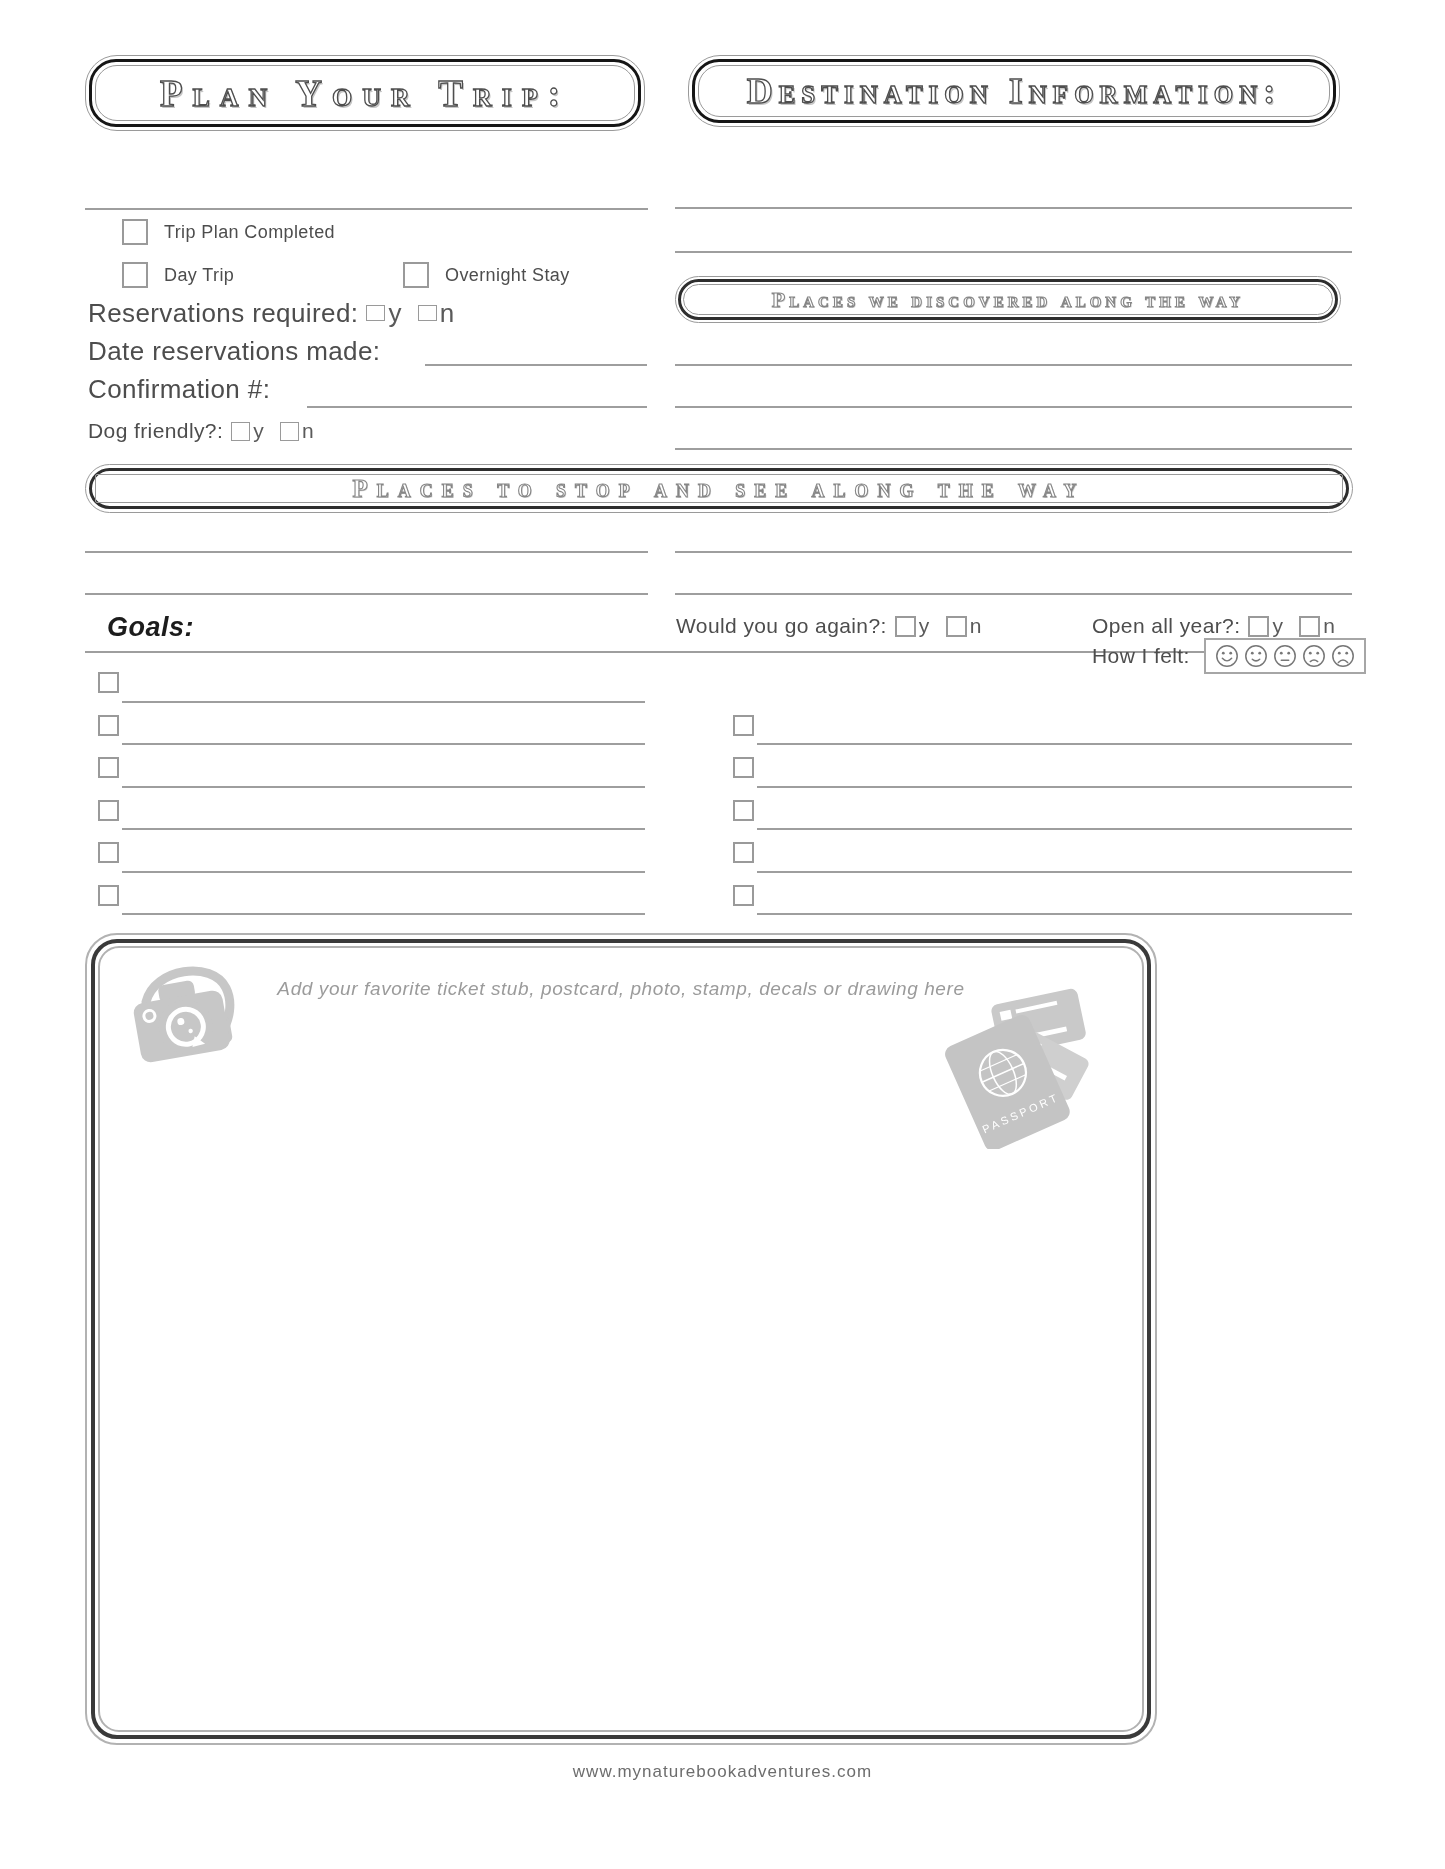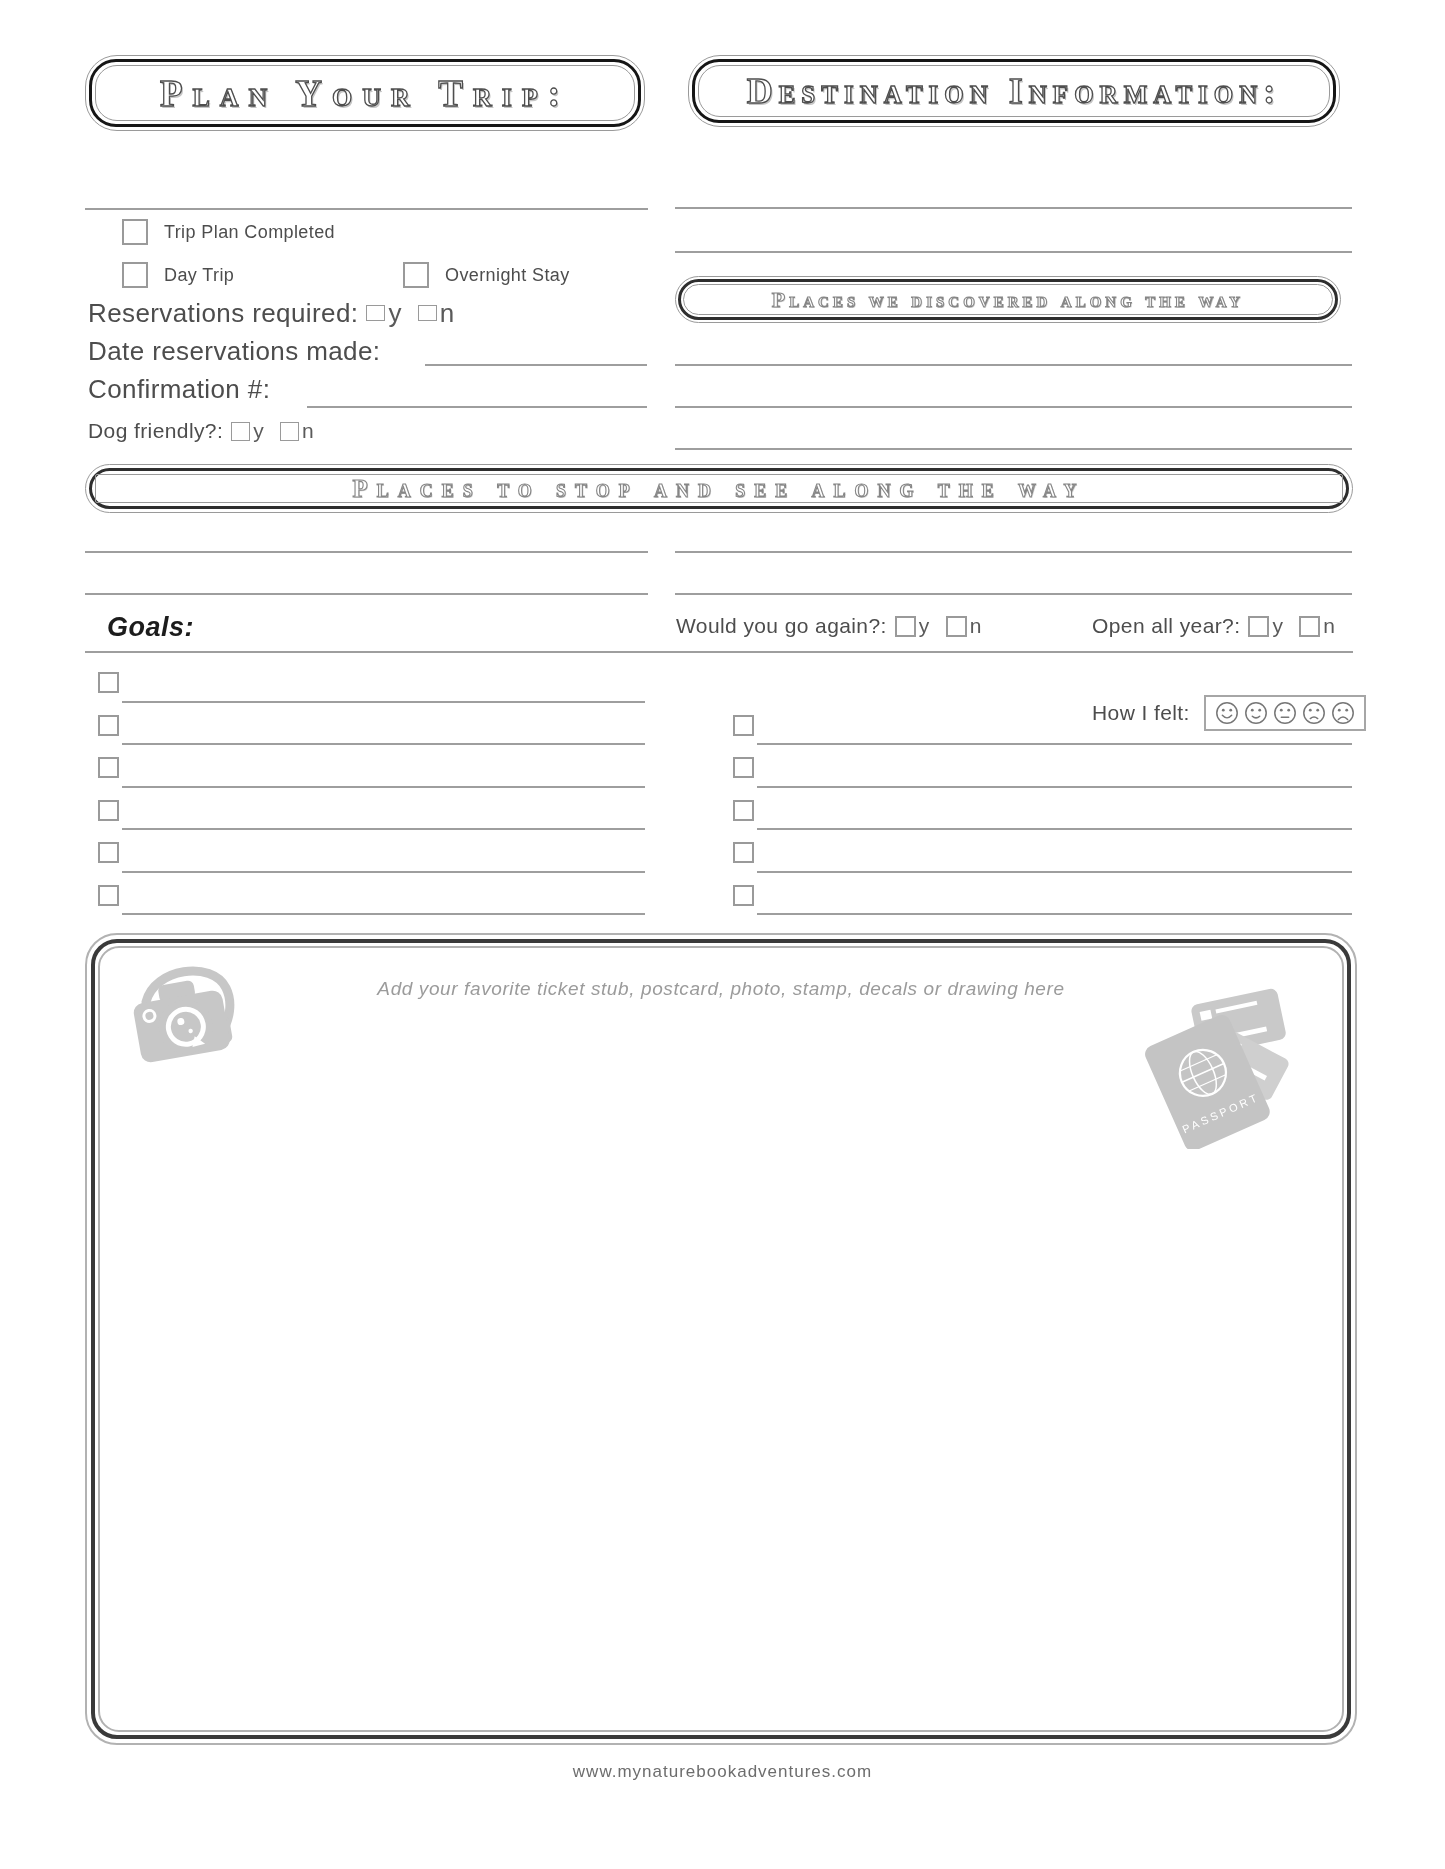"How I felt:" div.abs { top: 693px -> 636px }
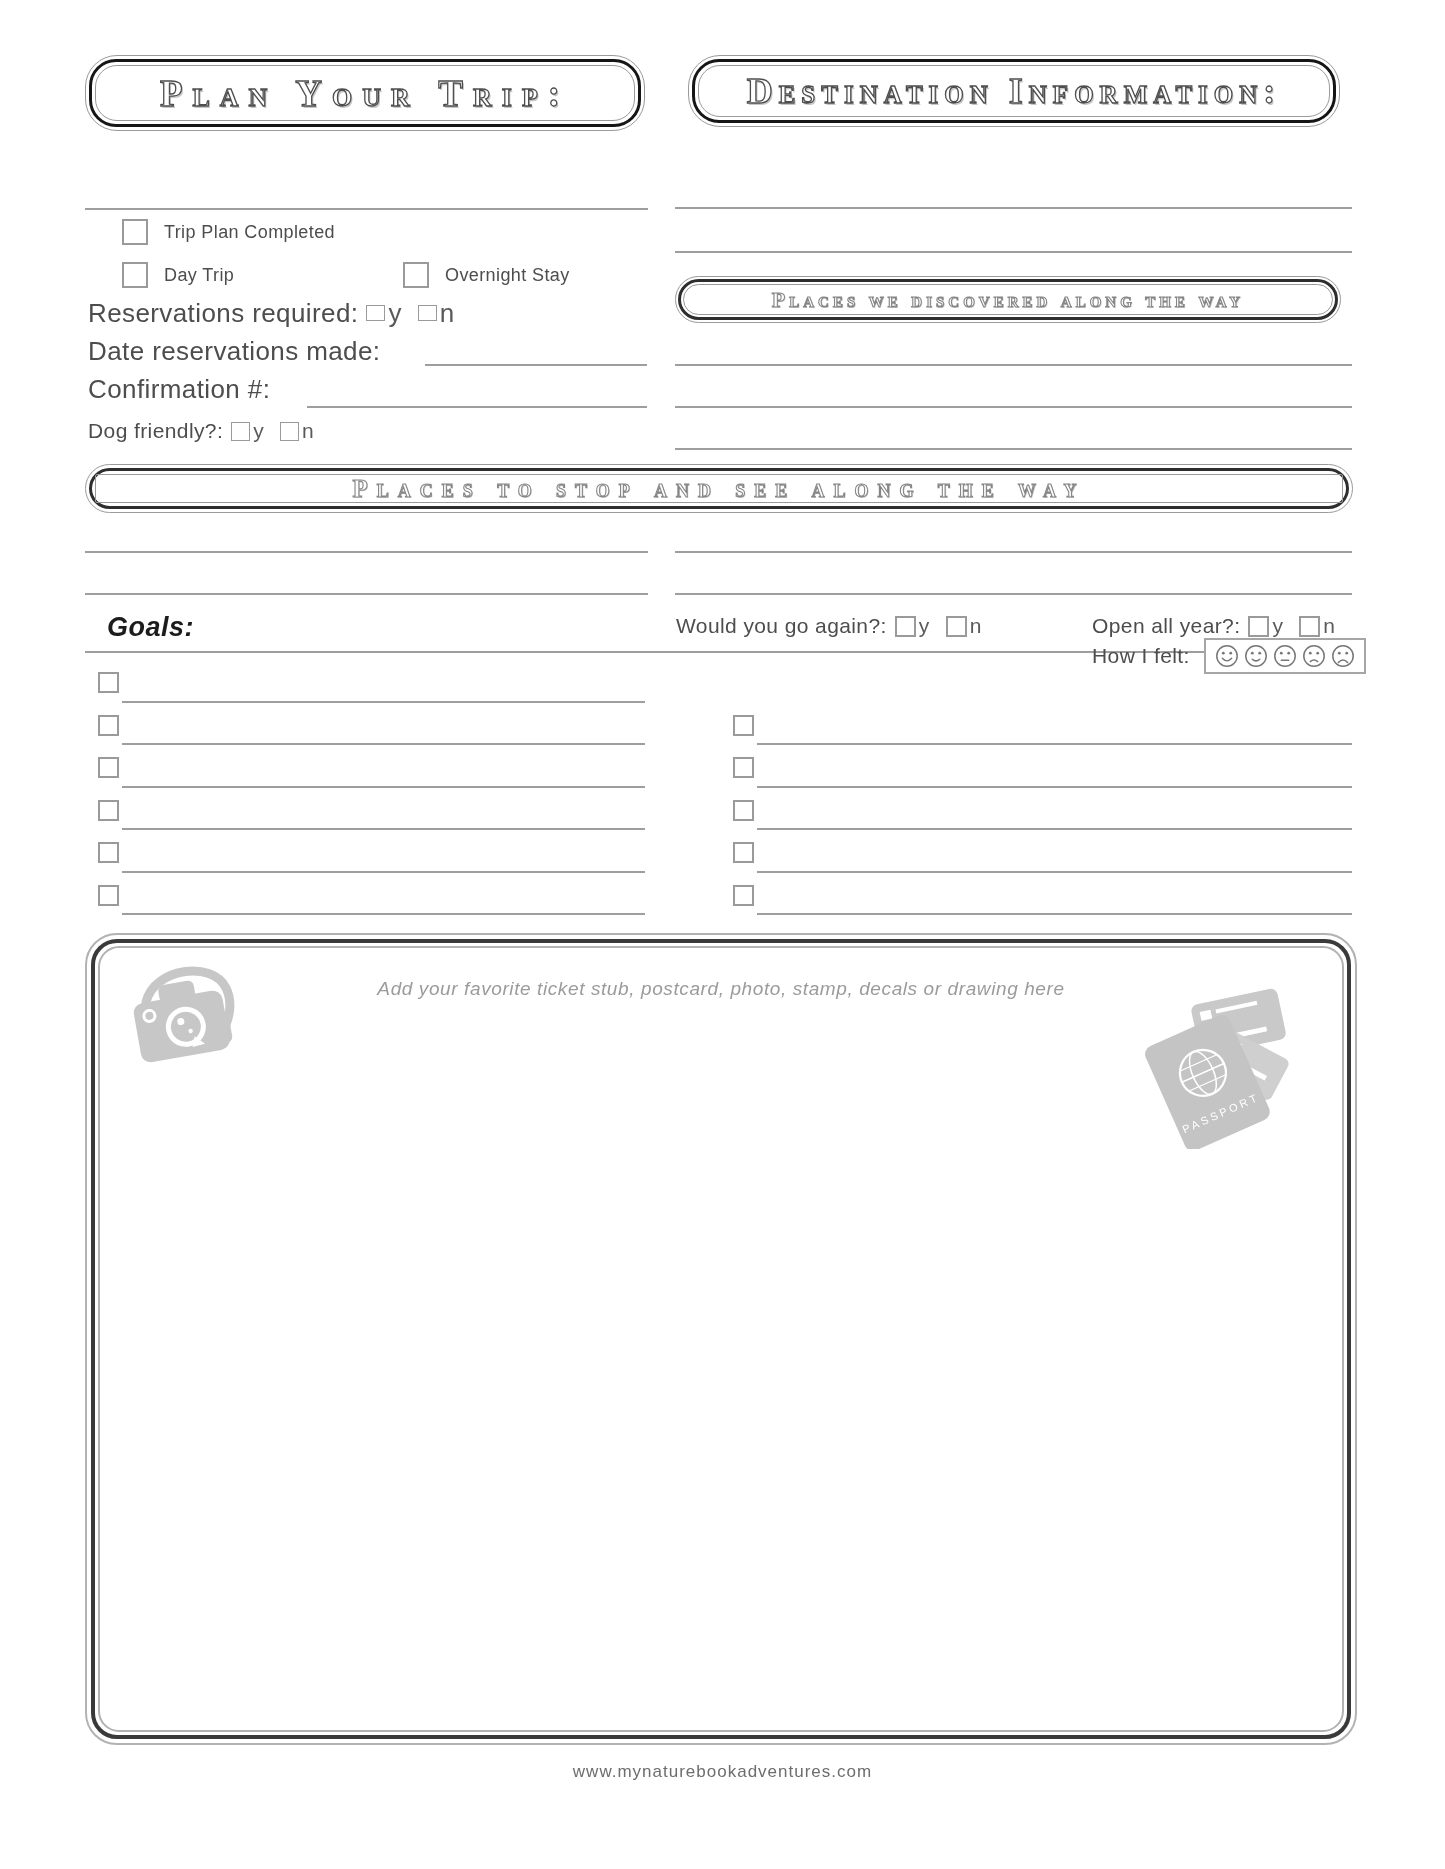"Add your favorite ticket stub," div.abs { width: 1272px -> 1072px }
